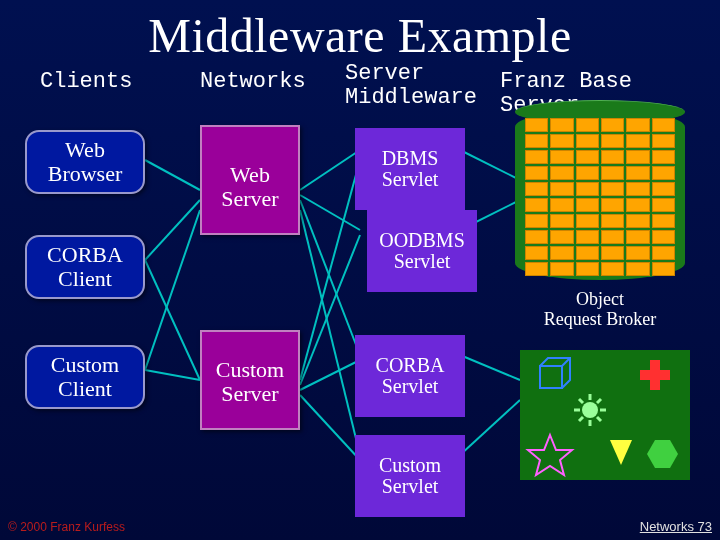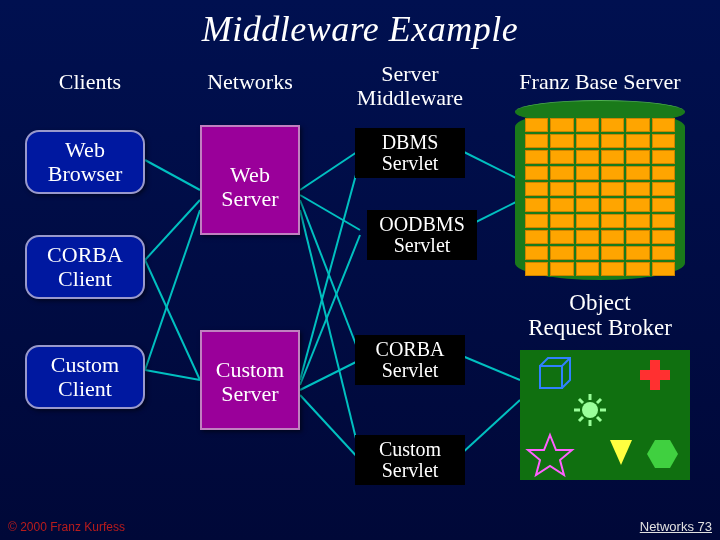"Middleware Example" .title { font-size: 36px -> 48px; font-style: italic -> none }
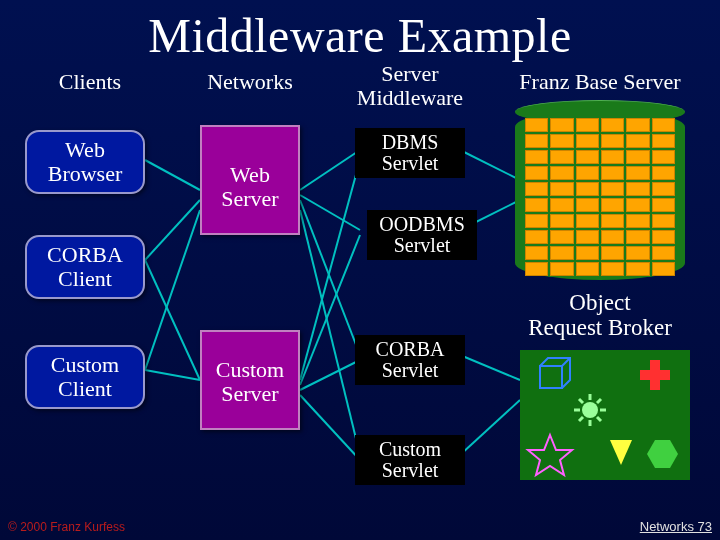"Clients" .col-header { font-family: none -> Liberation Mono, monospace; text-align: center -> left }
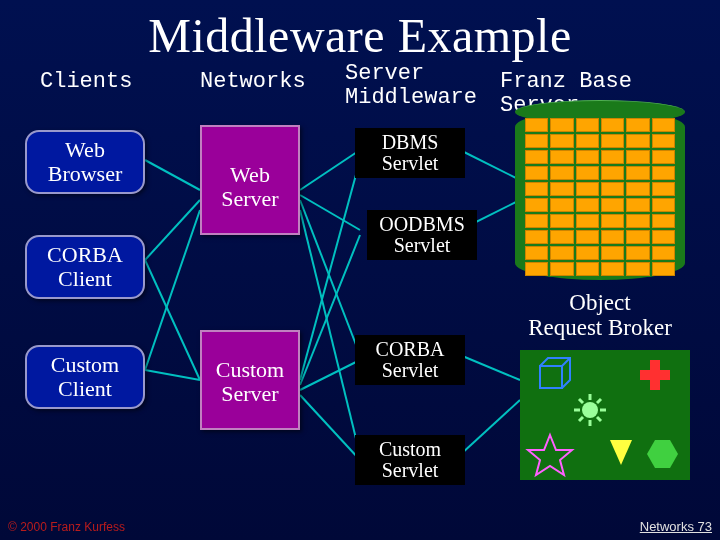"DBMS" .middleware-box { background: #000000 -> #6d28d9; padding: 4px 2px -> 20px 2px }
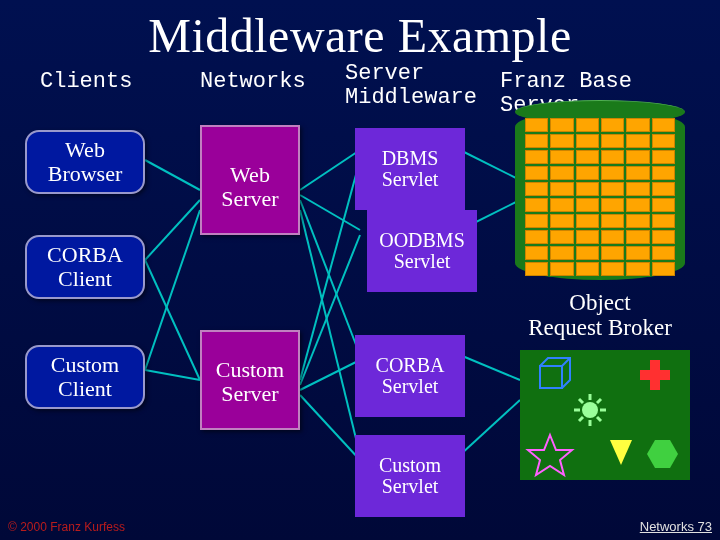"Object" .orb-label { font-size: 23px -> 18px }
